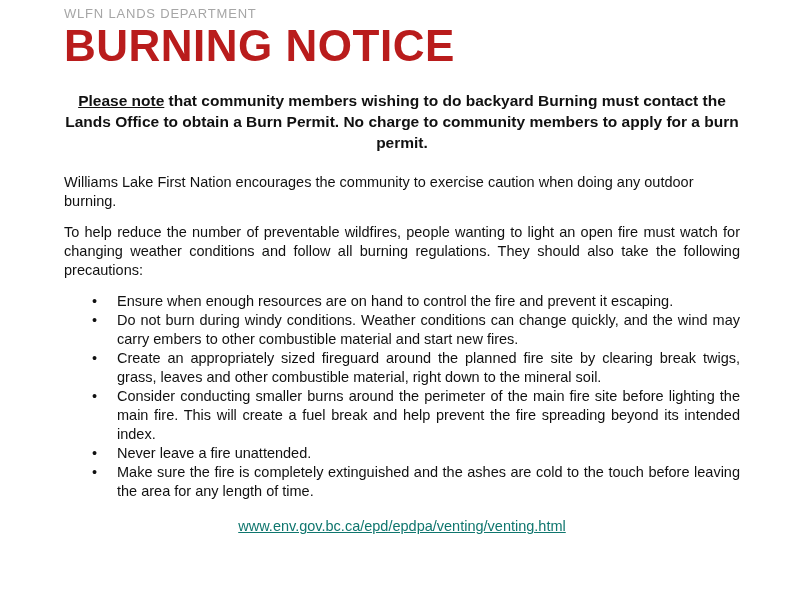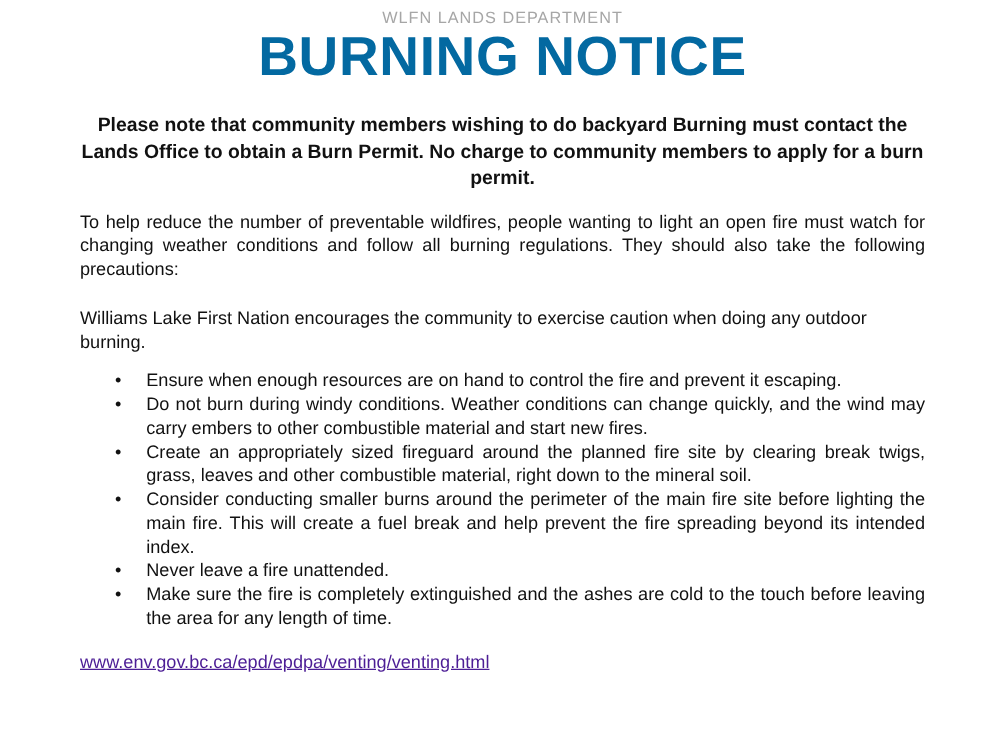"WLFN LANDS DEPARTMENT" .dept-line { text-align: center -> none }
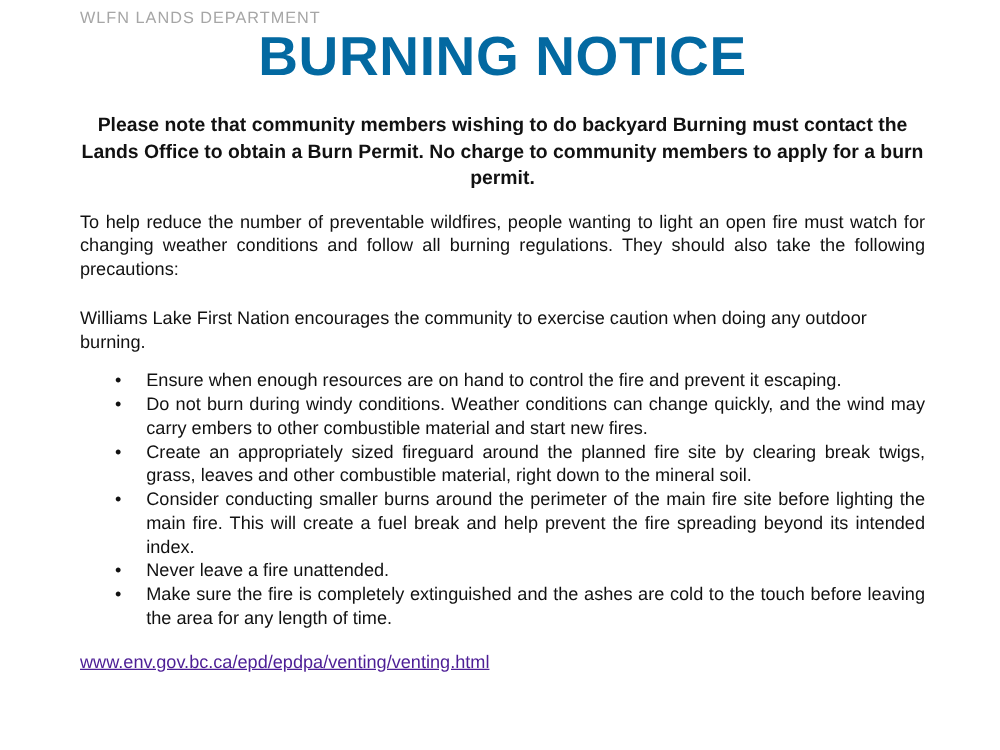"BURNING NOTICE" .main-title { color: #0369a1 -> #b91c1c; text-align: center -> none }
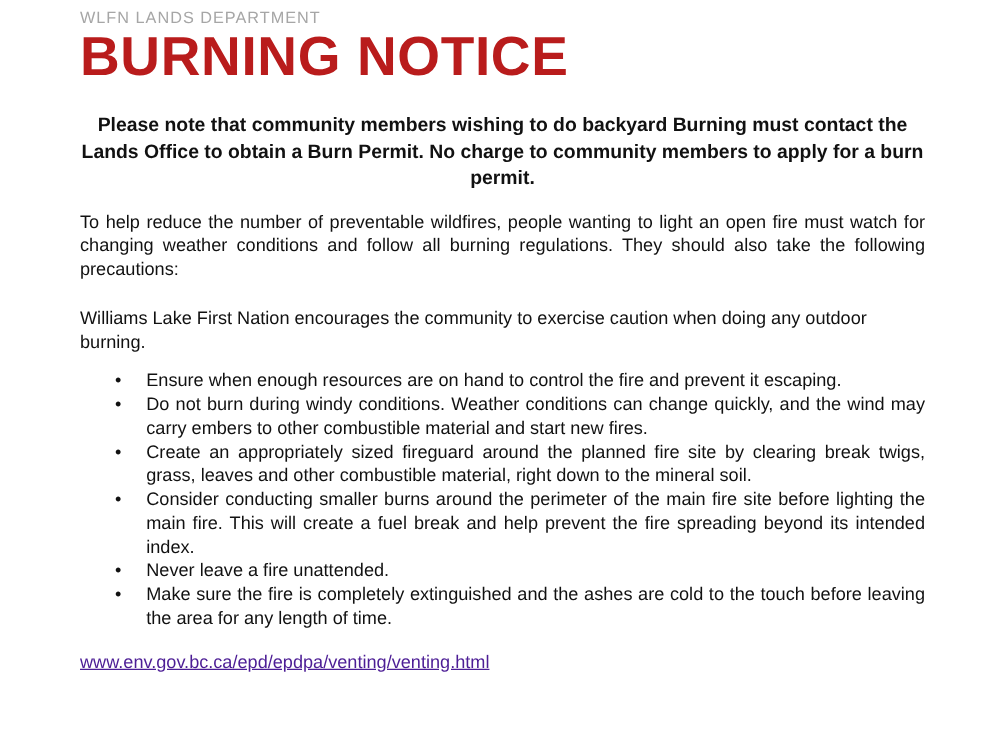"Please note" .intro .underlined { text-decoration: none -> underline }
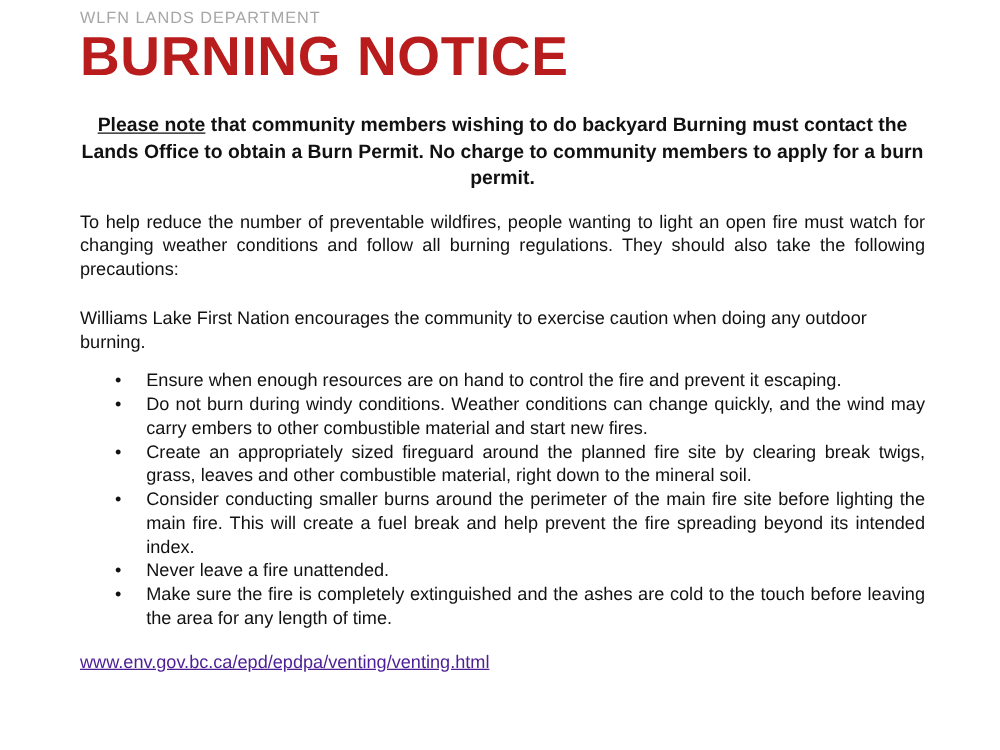"To help reduce the number" p.para { order: before "Williams Lake First Nation encourages" -> after "Williams Lake First Nation encourages" }
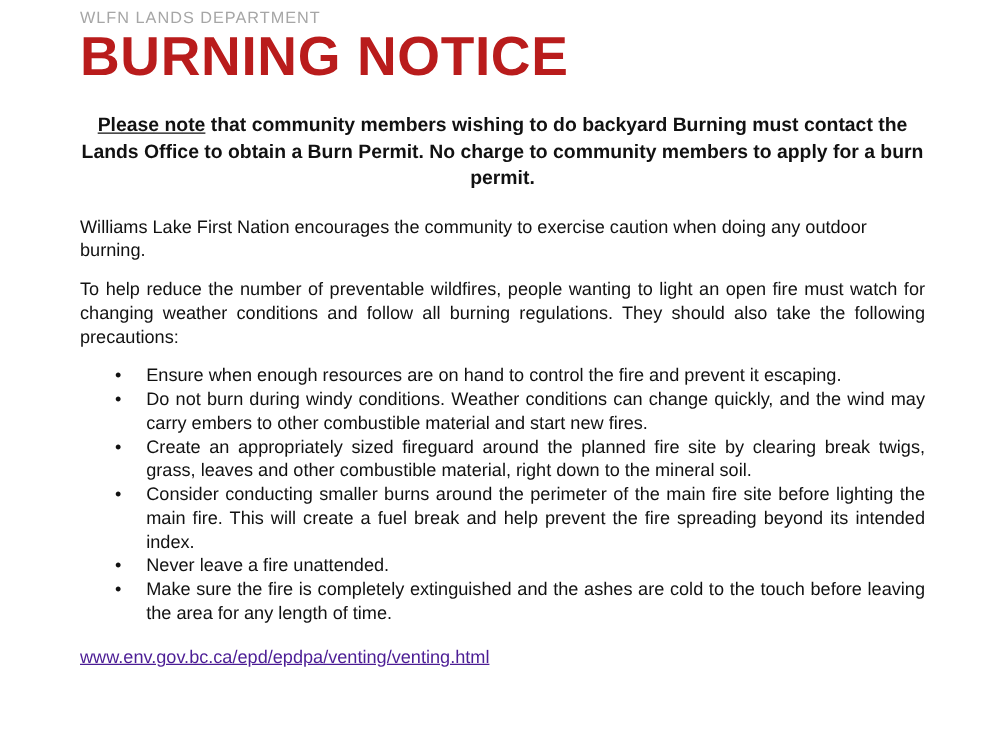"www.env.gov.bc.ca/epd/epdpa/venting/vent" .venting-link { color: #4c1d95 -> #0f766e; text-align: left -> center }
